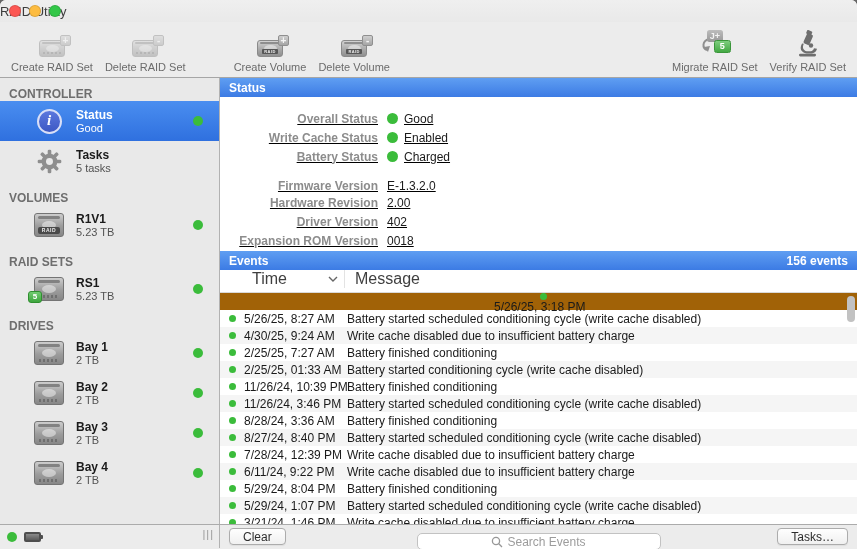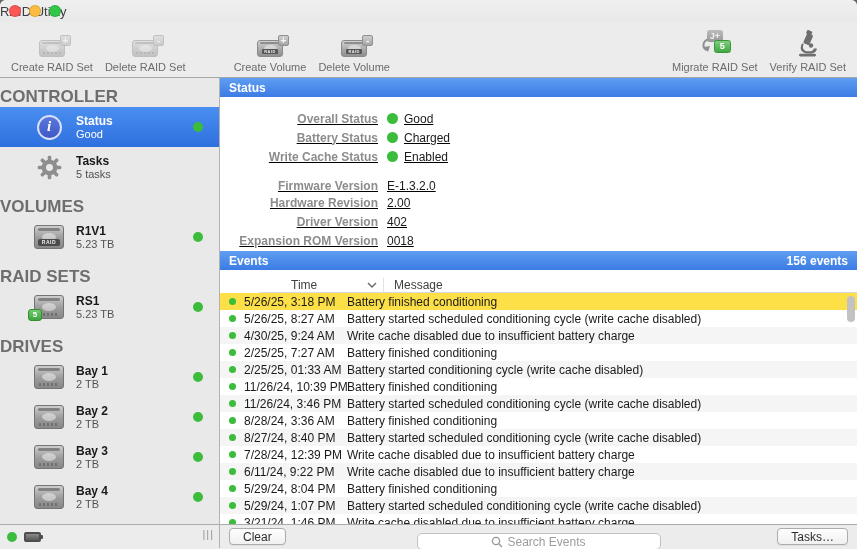"CONTROLLER" .sb-header { font-size: 17px -> 12px; padding-left: none -> 9px }
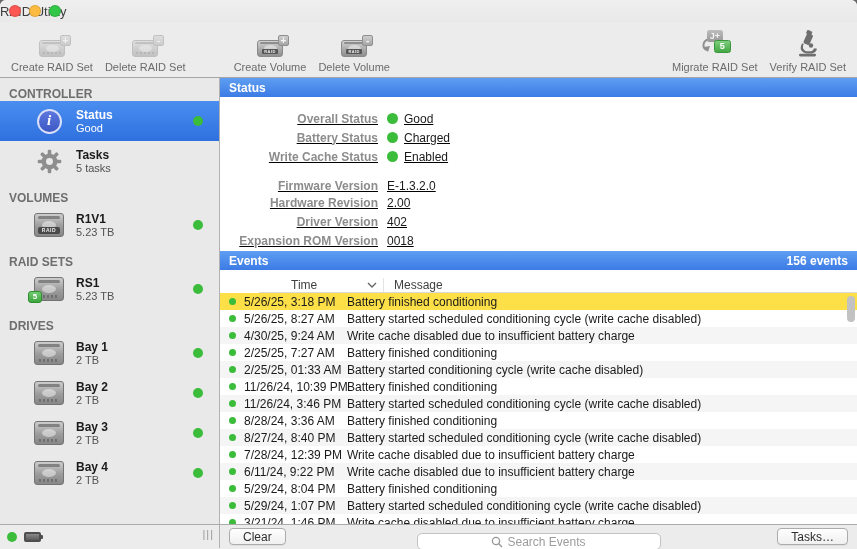"Battery Status" div.s-row { order: before "Write Cache Status" -> after "Write Cache Status" }
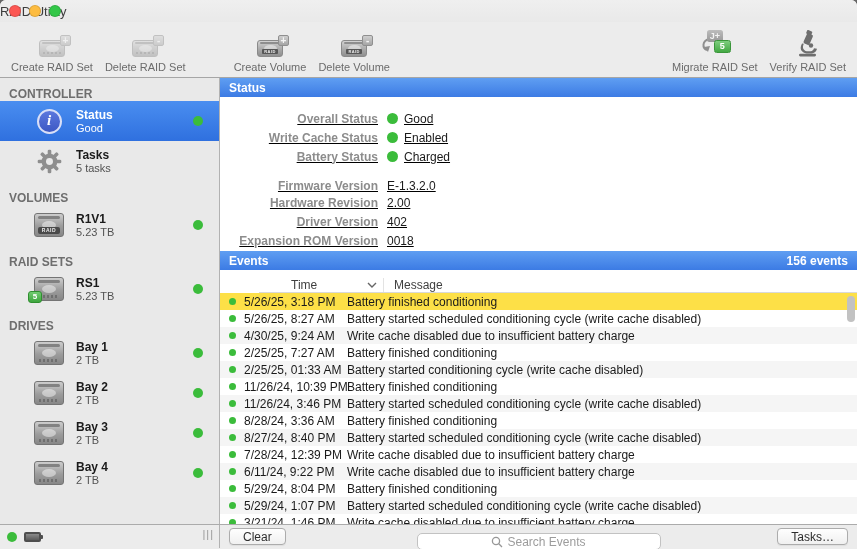"Time" .table-header { align-items: flex-end -> flex-start; font-size: 12px -> 16px; margin-left: 39px -> none }
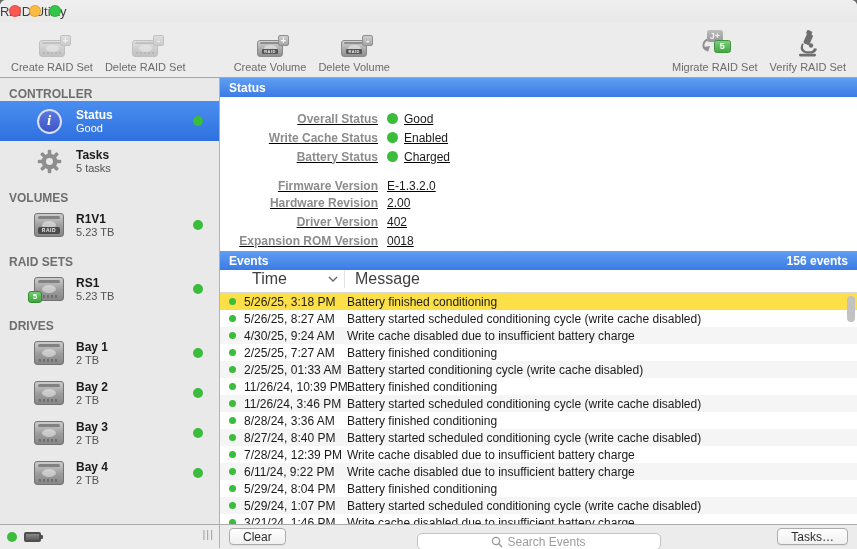"5/26/25, 3:18 PM" .e-row.selected { background: #fde047 -> #a16207; flex-direction: none -> column }
